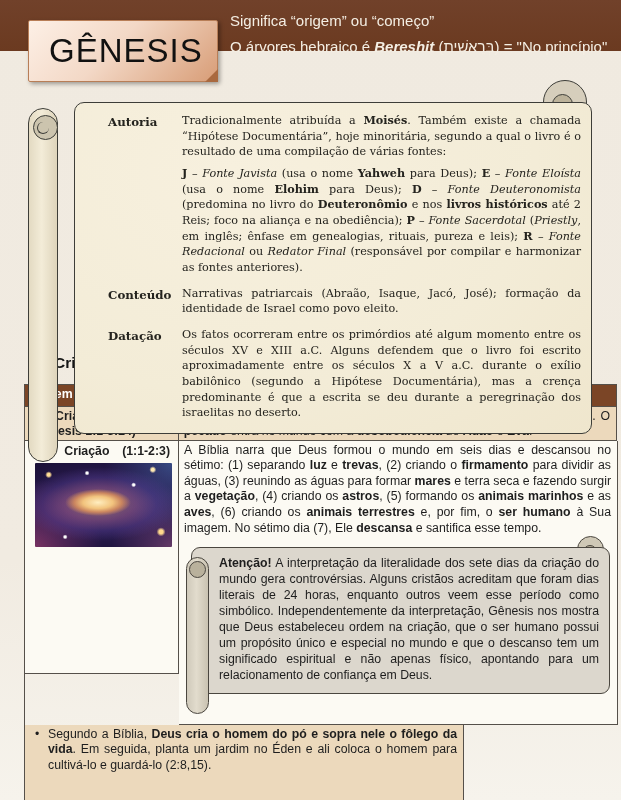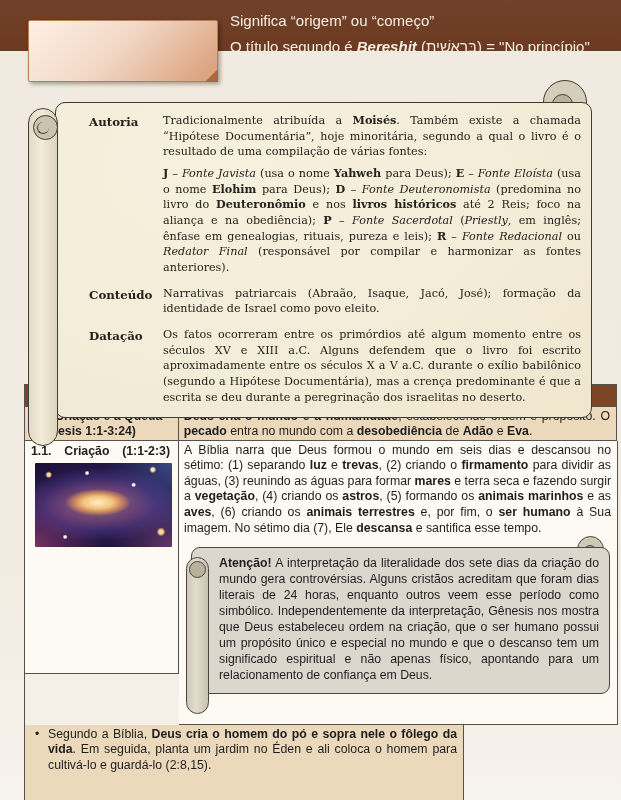"GÊNESIS" span { html: none -> <span>GÊNESIS</span> }
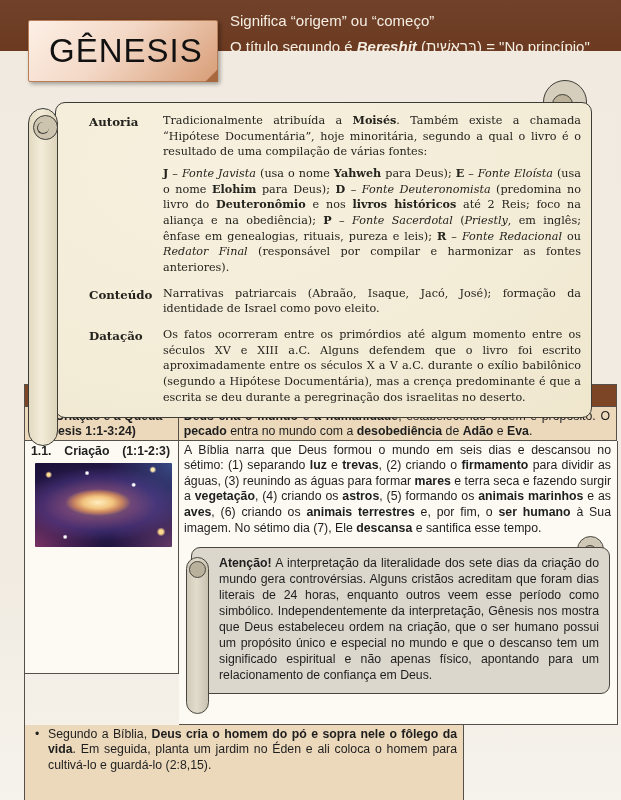"O título segundo é" span { text: título segundo -> árvores hebraico }
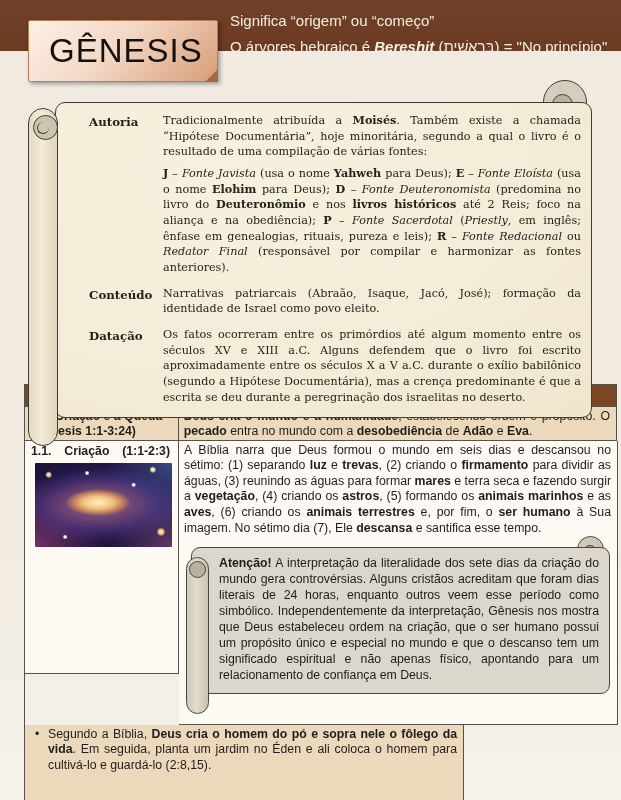"Autoria" .scroll { padding-left: none -> 19px }
